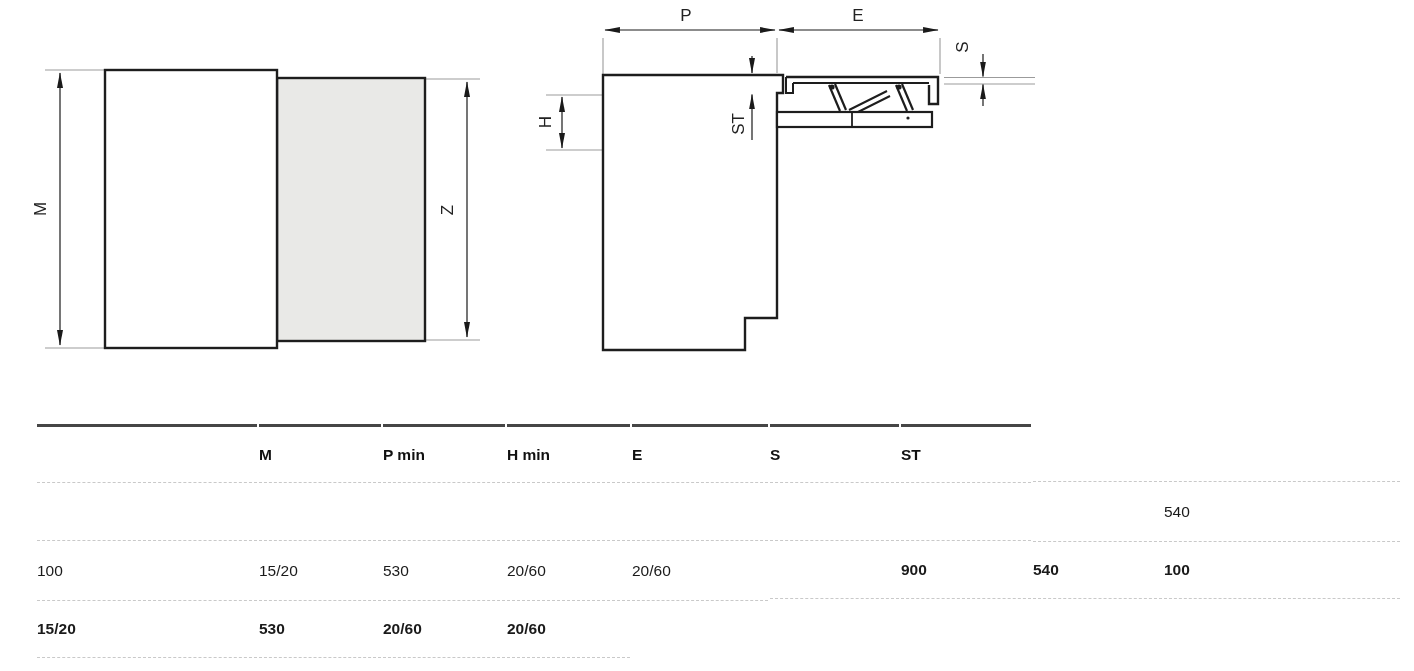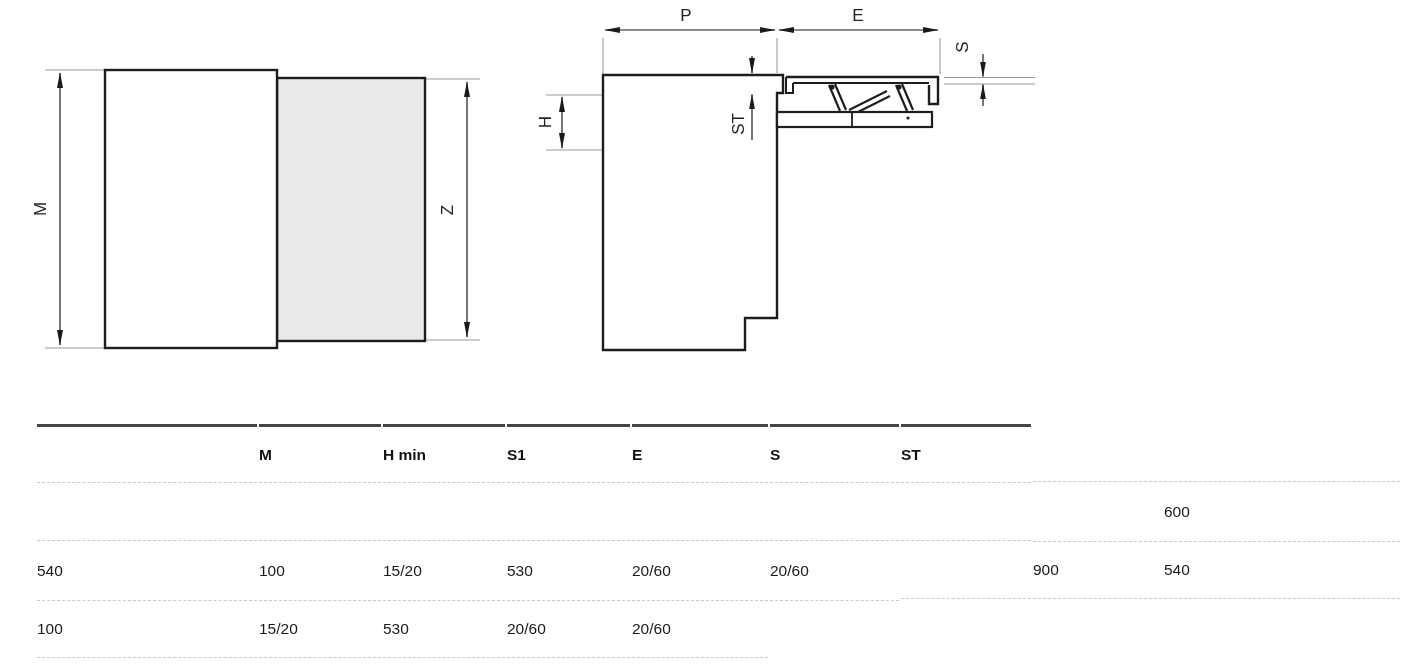"P min" div.cell { html: none -> <div>P min</div> }
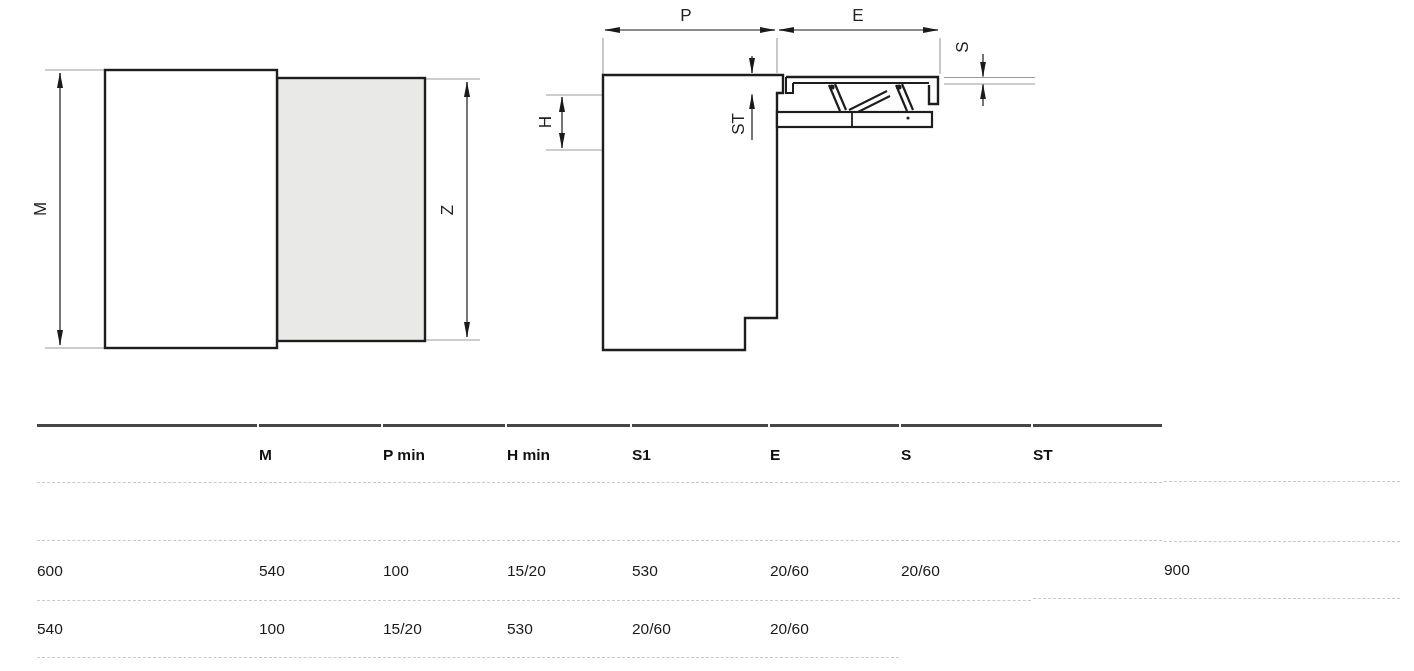"S1" div.cell { html: <div>S1</div> -> none }
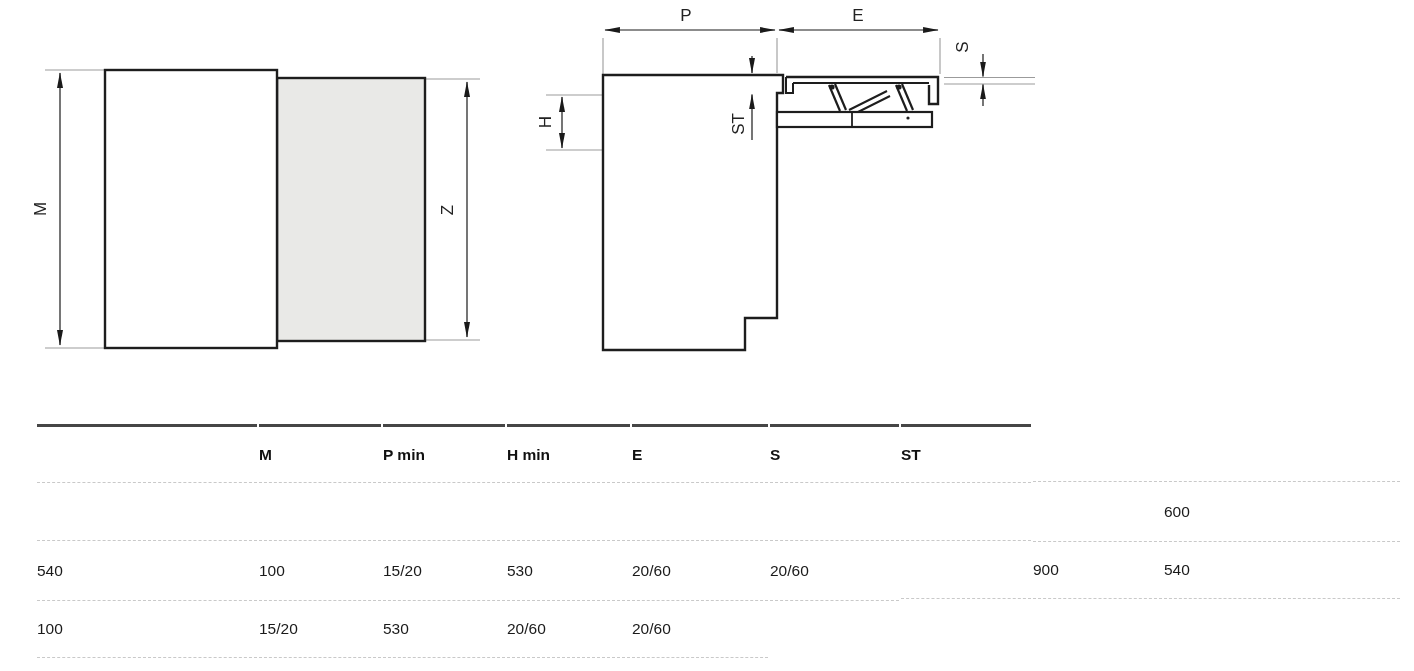"600" div.cell { html: <div>600</div> -> none }
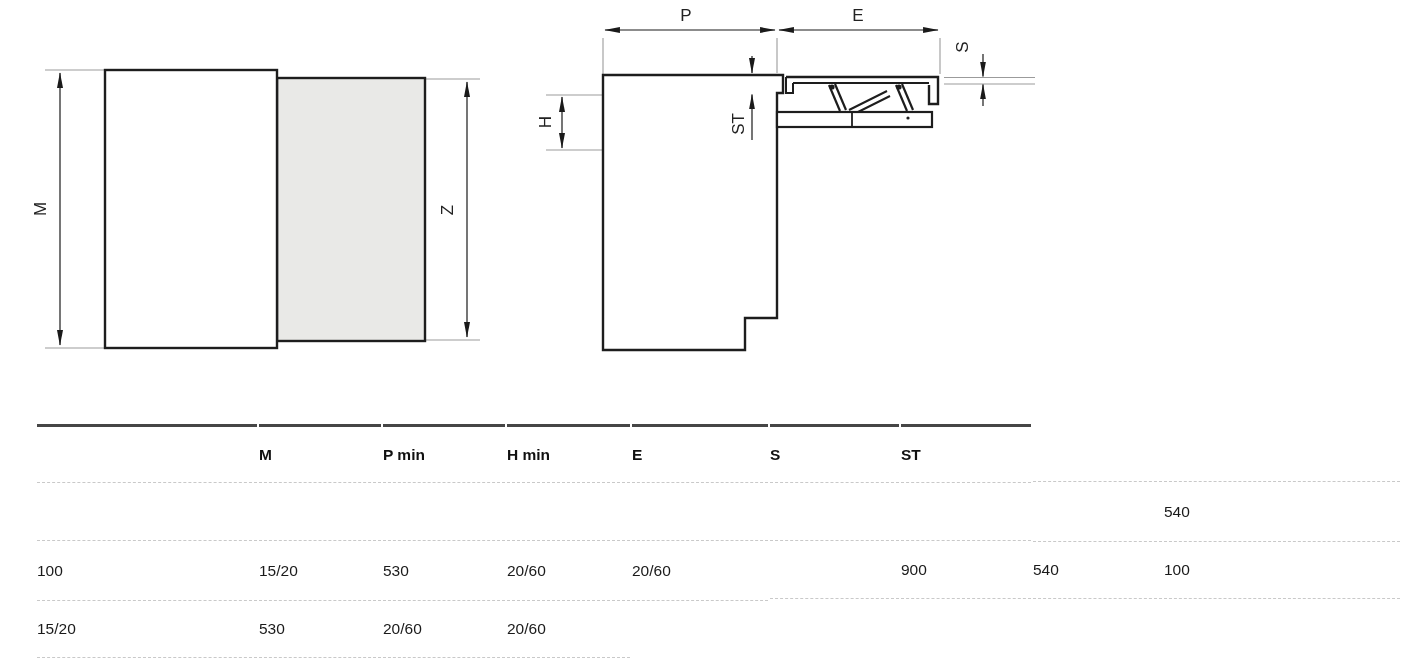"900" .cell.r2 { font-weight: none -> bold }
